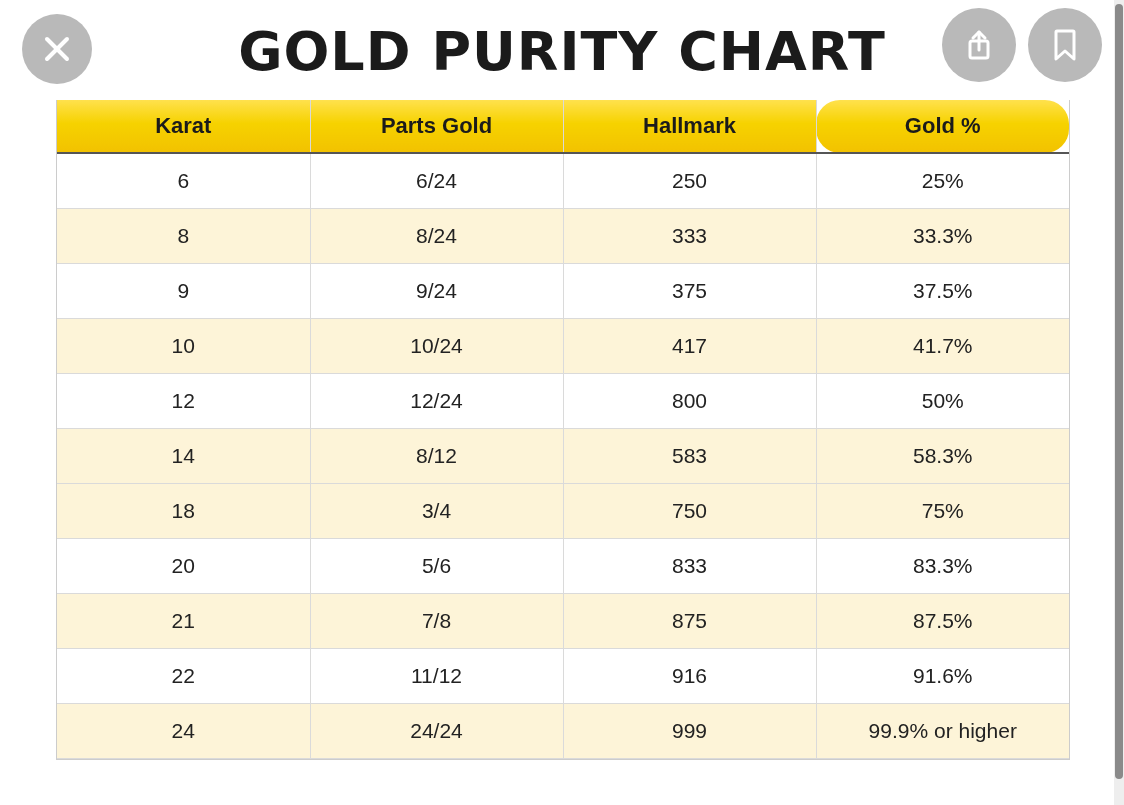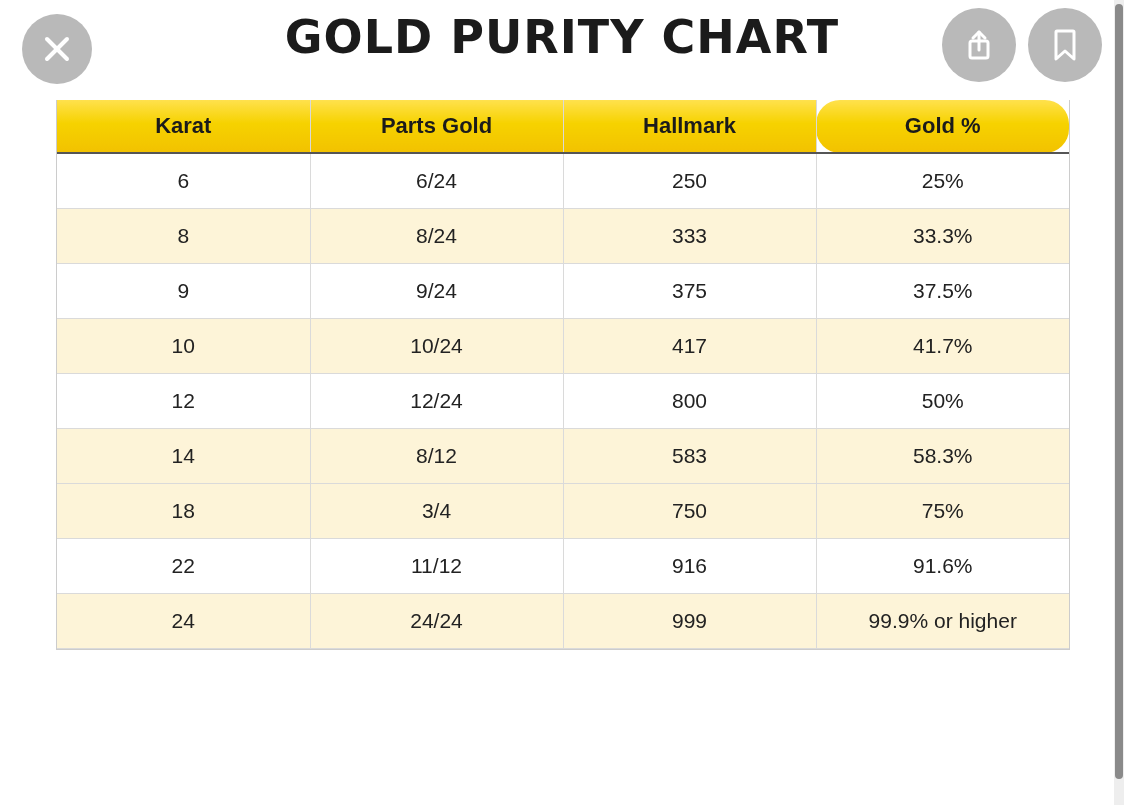"GOLD PURITY CHART" .title { font-size: 46px -> 54px; top: 10px -> 20px }
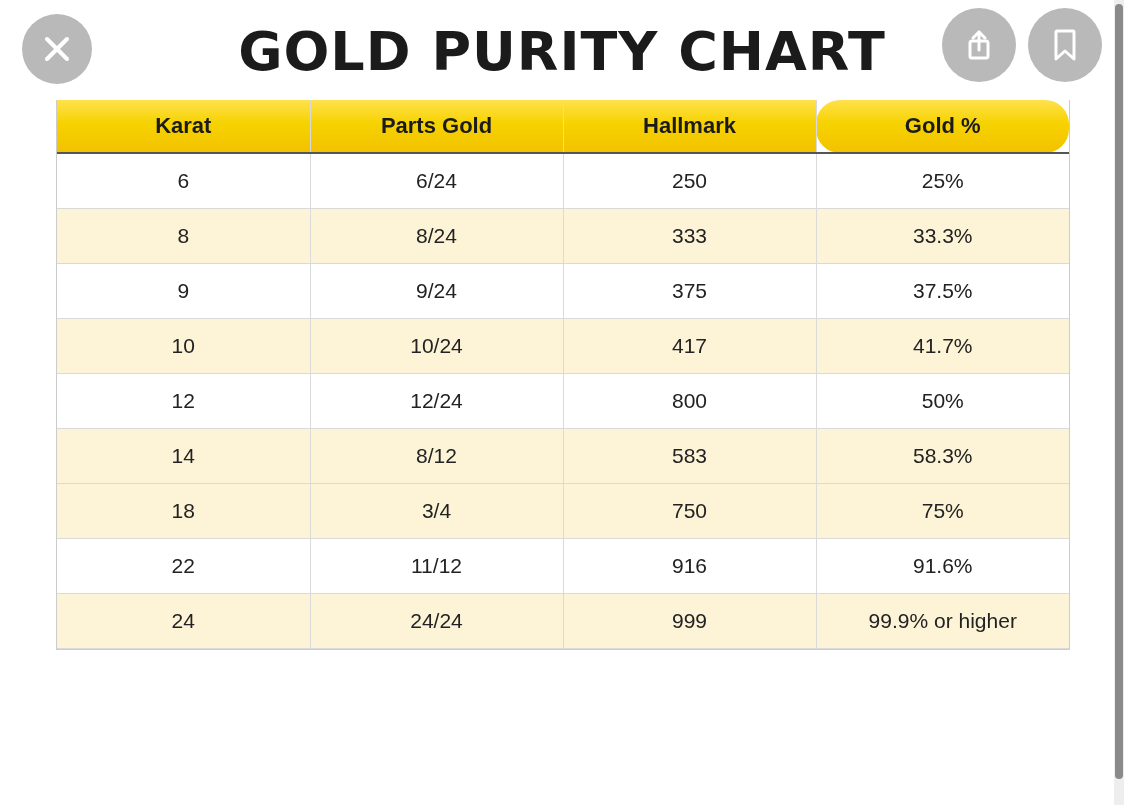"20" tr { html: none -> <tr> <td>20</td> <td>5/6</td> <td>833</td> <td>83.3%</td> </tr> }
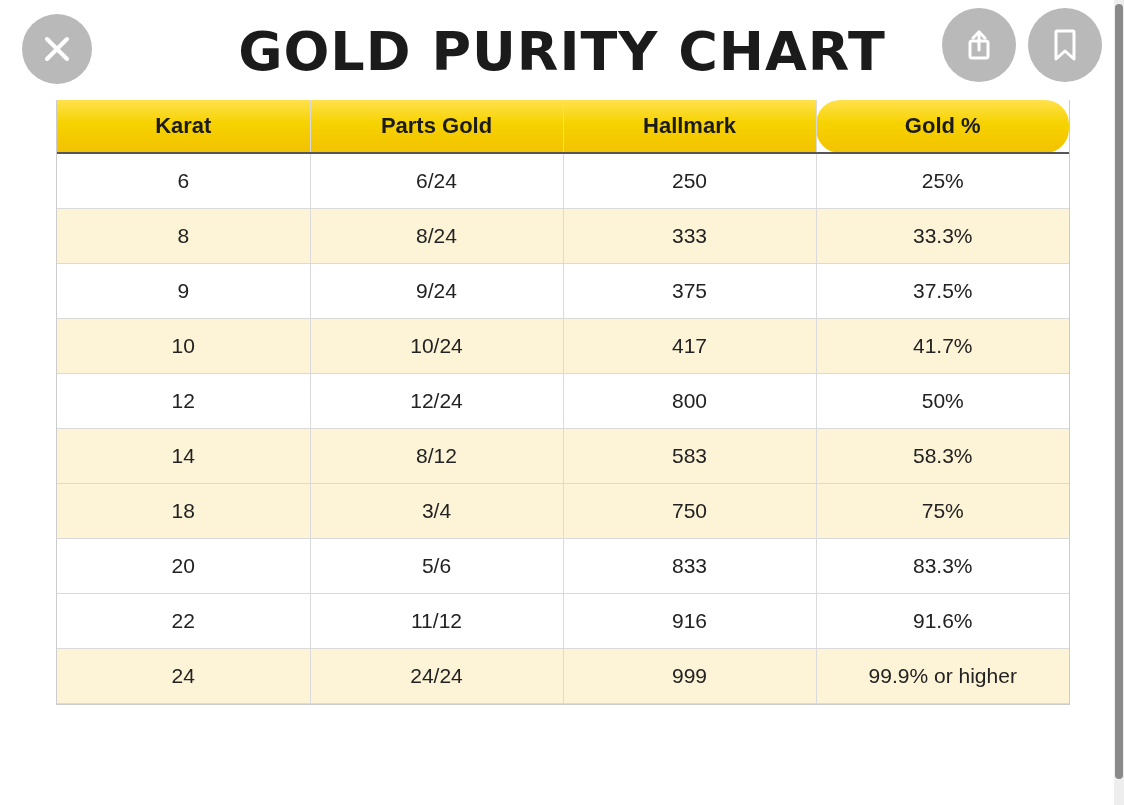"21" tr.alt { html: none -> <tr> <td>21</td> <td>7/8</td> <td>875</td> <td>87.5%</td> </tr> }
